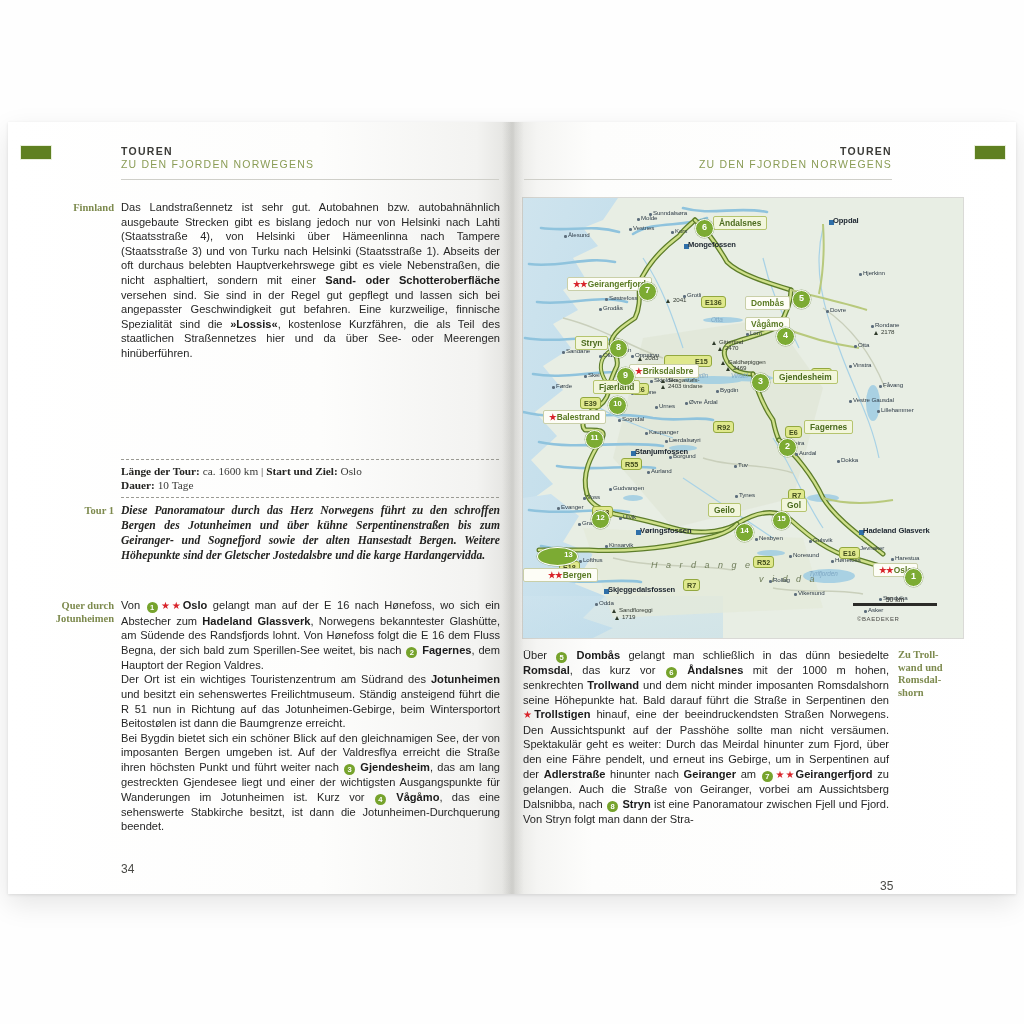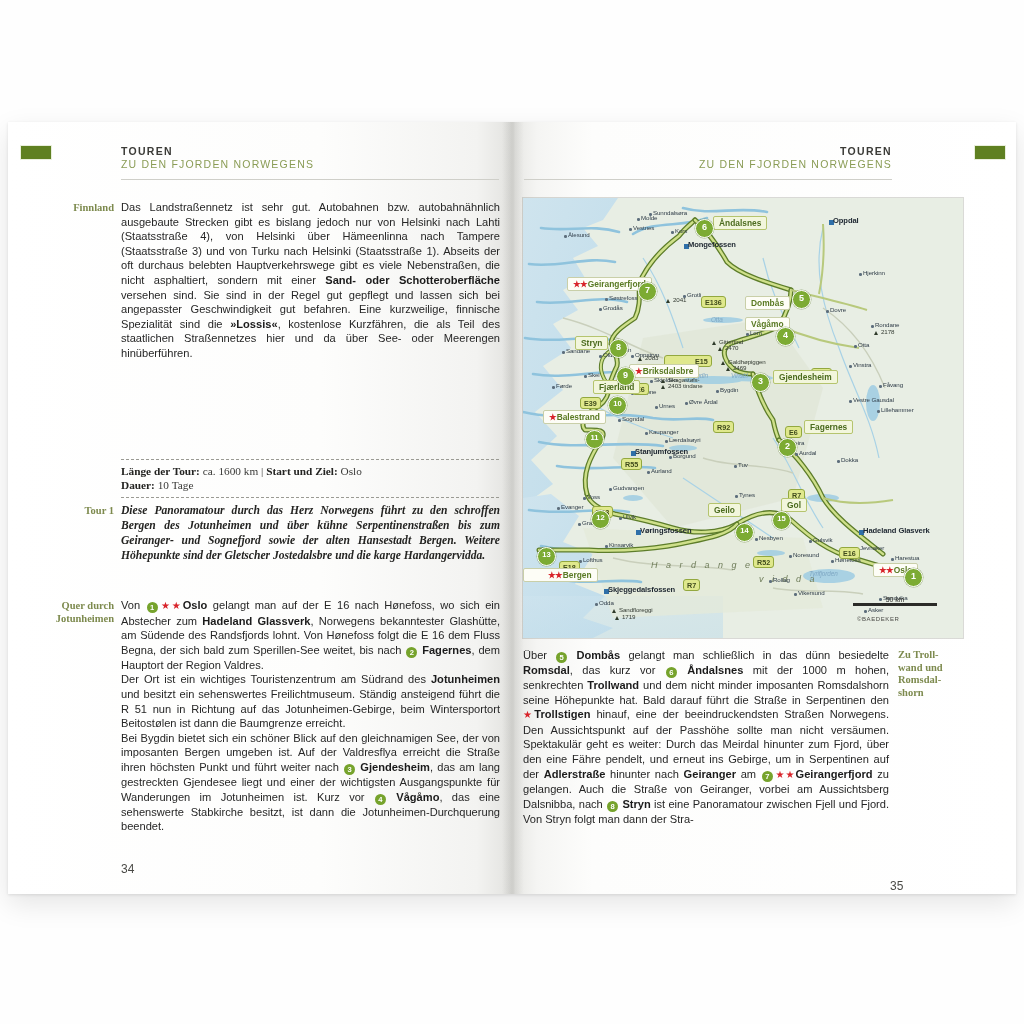"13" div.wp { padding-left: none -> 22px }
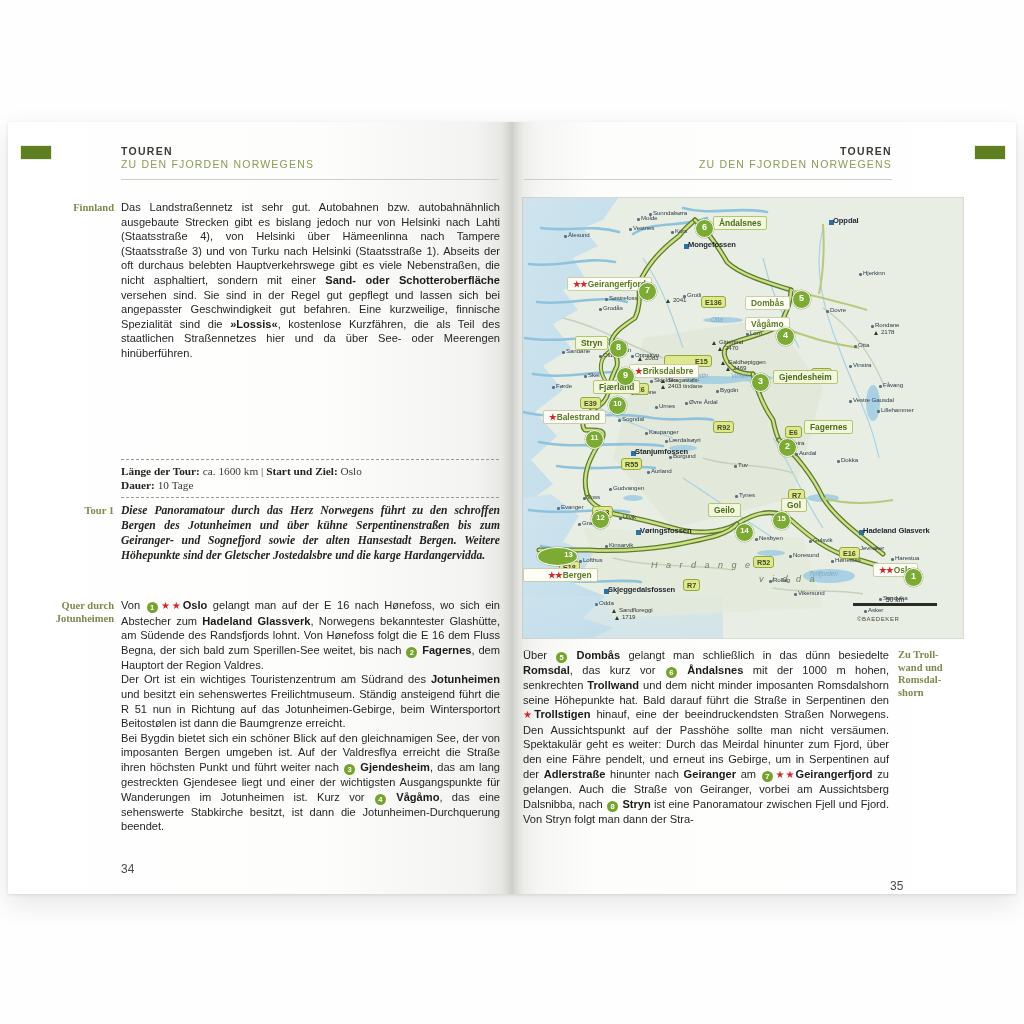"35" div.pageno { margin-left: 10px -> none }
